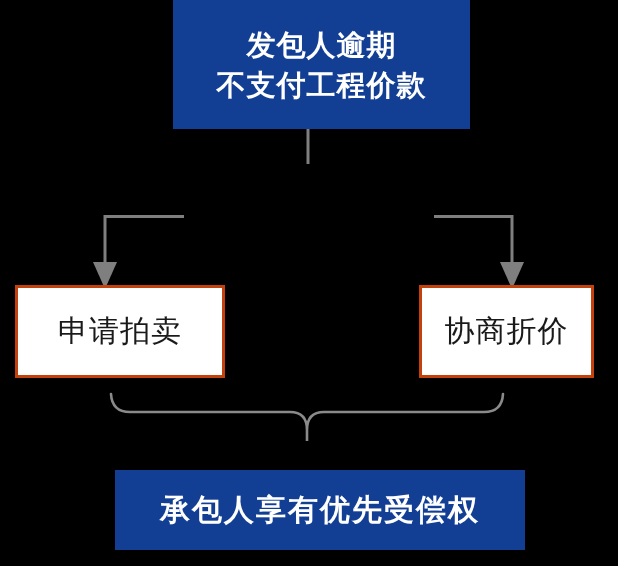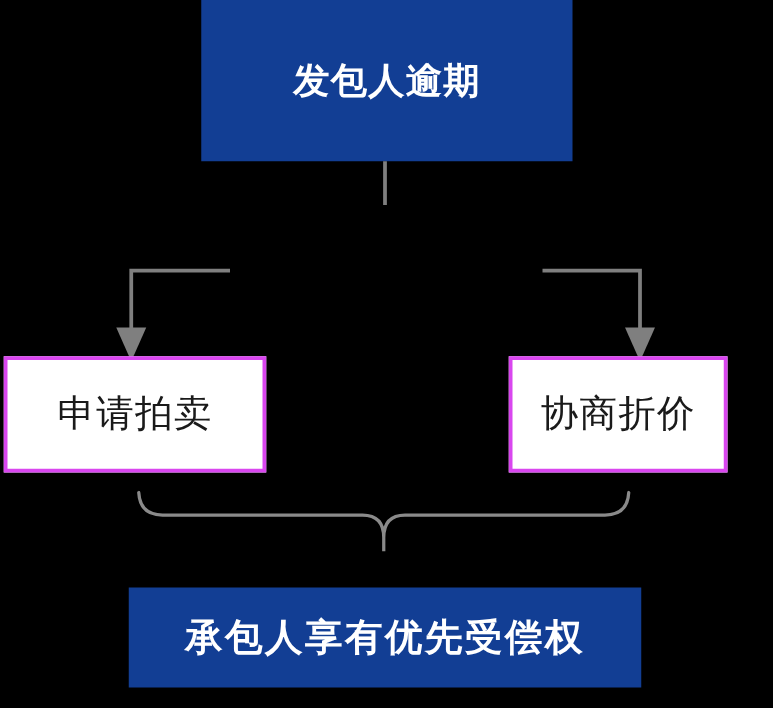"发包人逾期" .box { margin-left: none -> 12px }
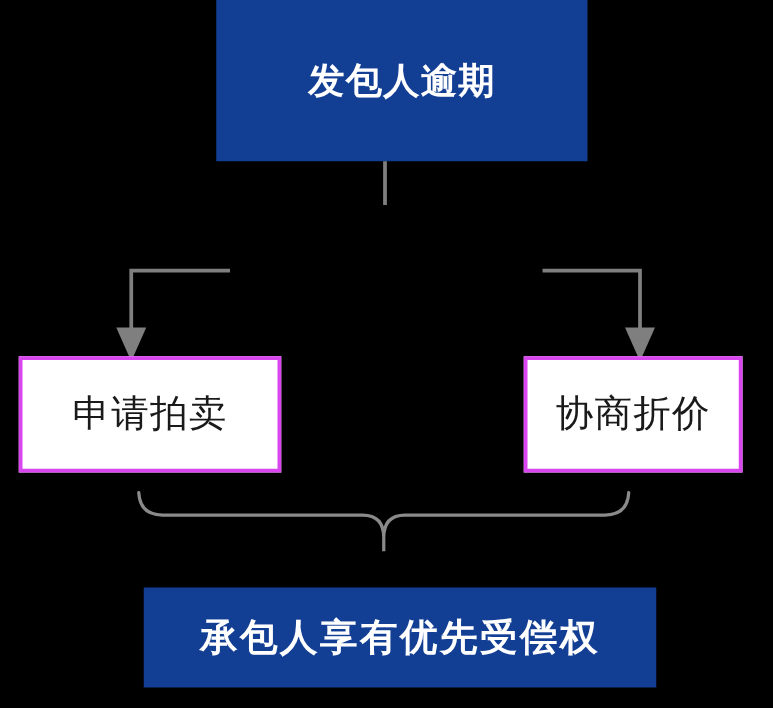"不支付工程价款" div { html: none -> <div>不支付工程价款</div> }
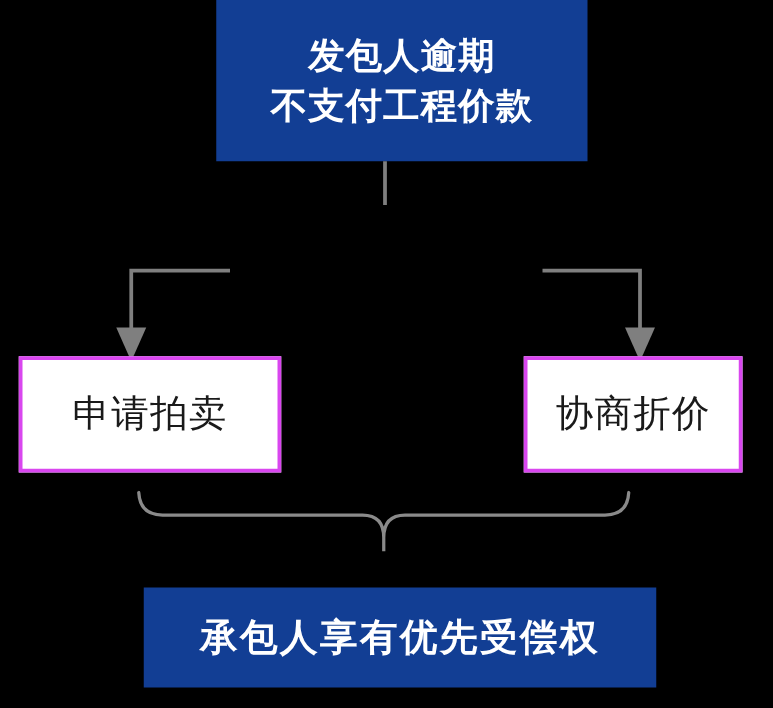"申请拍卖" .box.white { border: 3px solid #d946ef -> 3px solid #c2410c }
